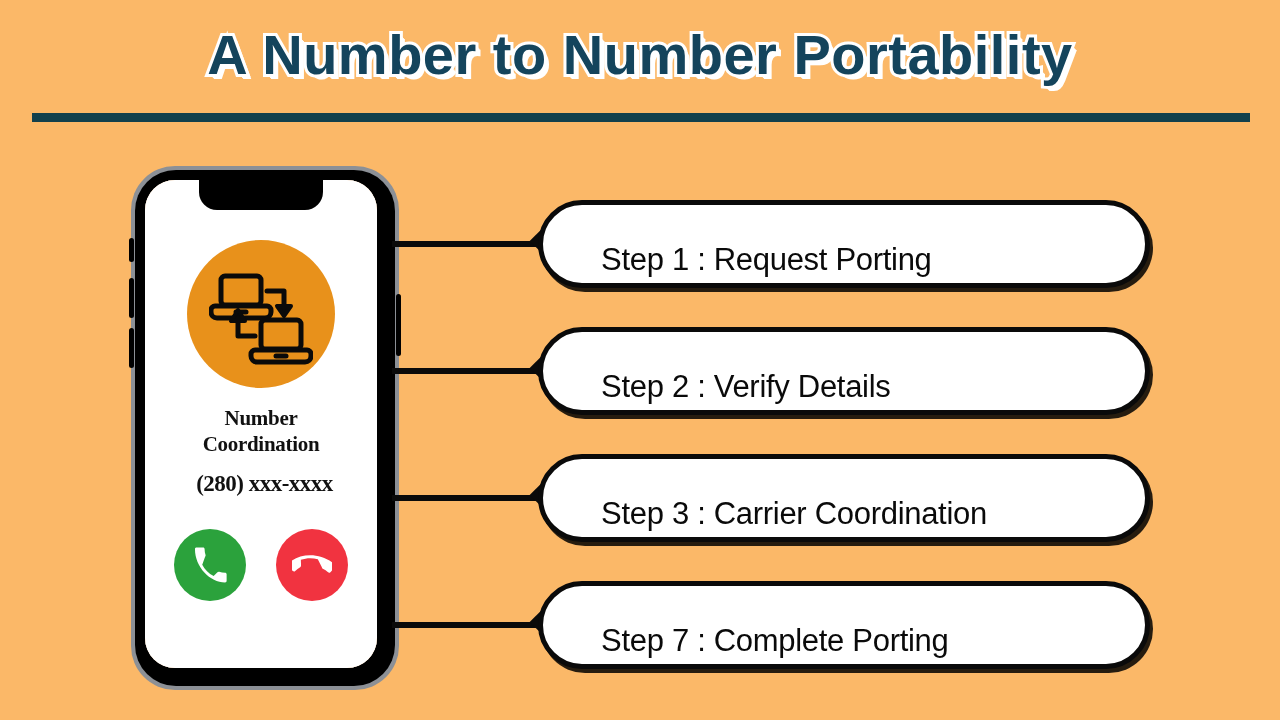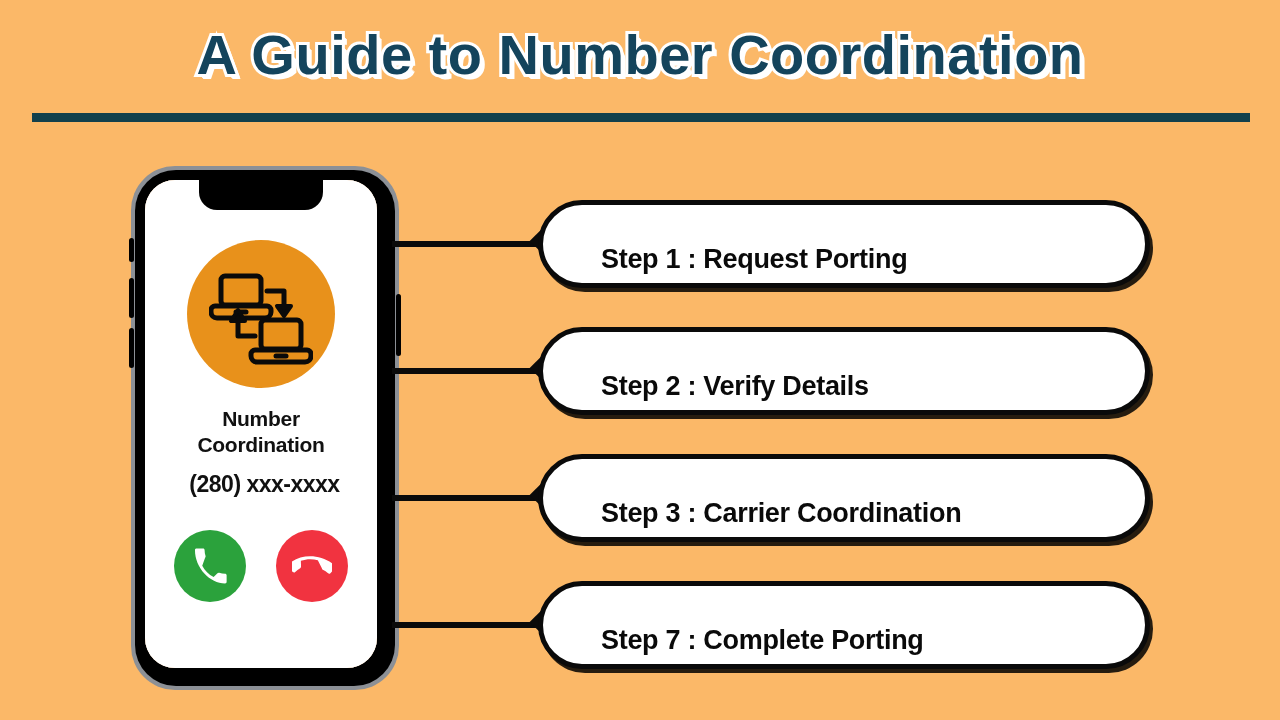"A Guide to Number Coordination" div.page-title { text: Guide to Number Coordination -> Number to Number Portability }
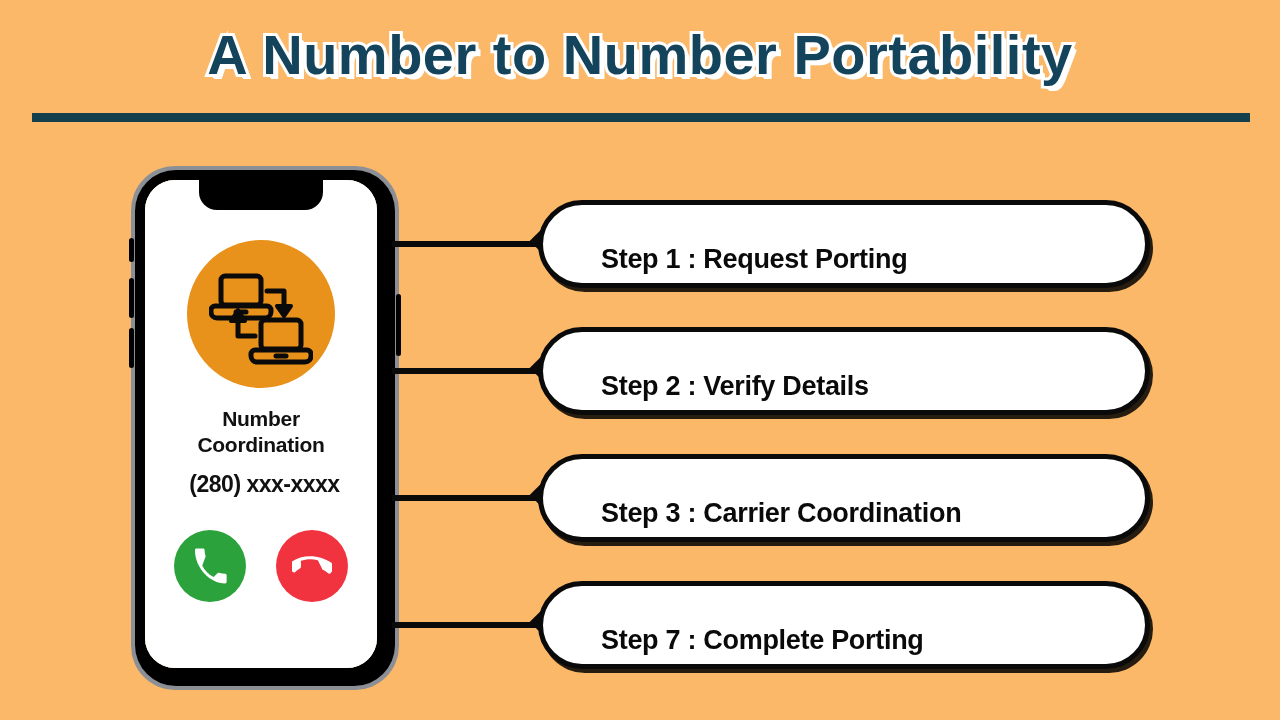"Step 1 : Request Porting" .step-label { font-size: 27px -> 31px; font-weight: bold -> normal }
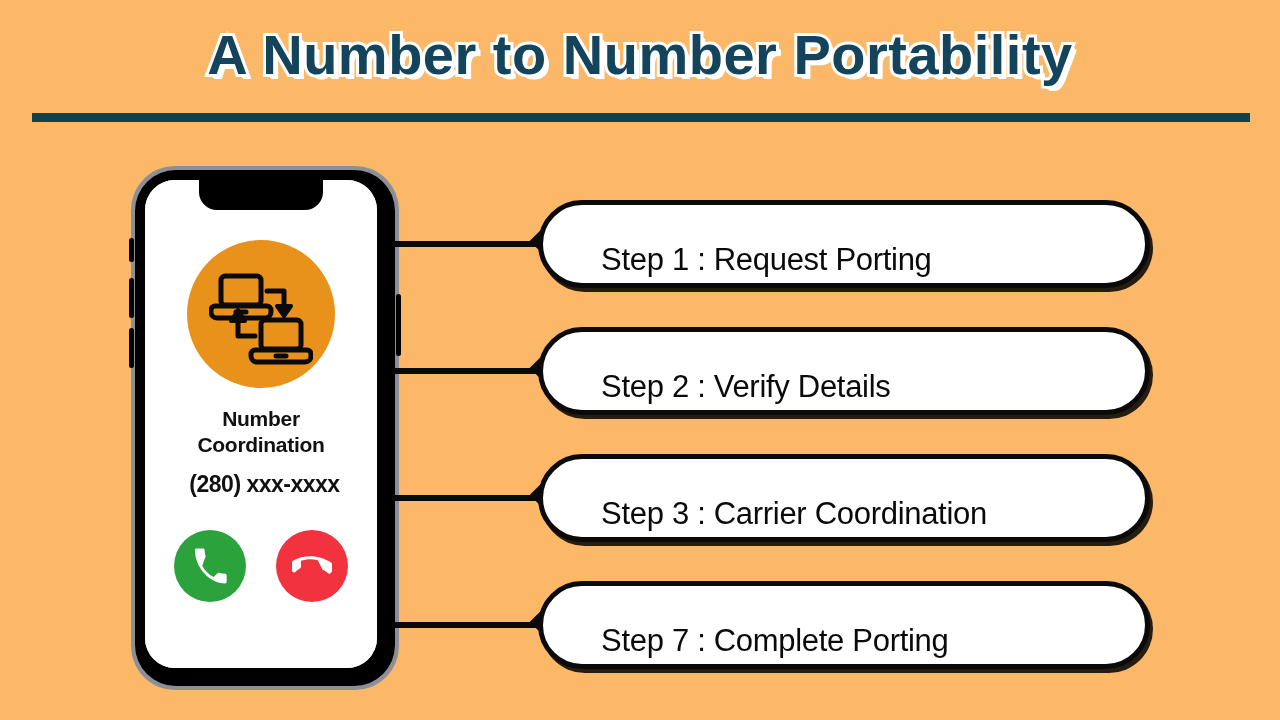"Number" .phone-screen { font-family: none -> Liberation Serif, serif }
